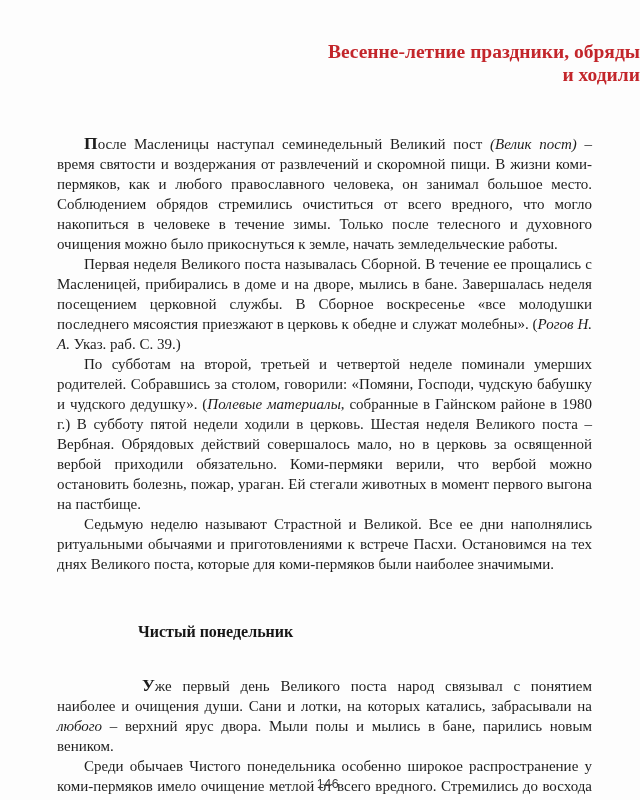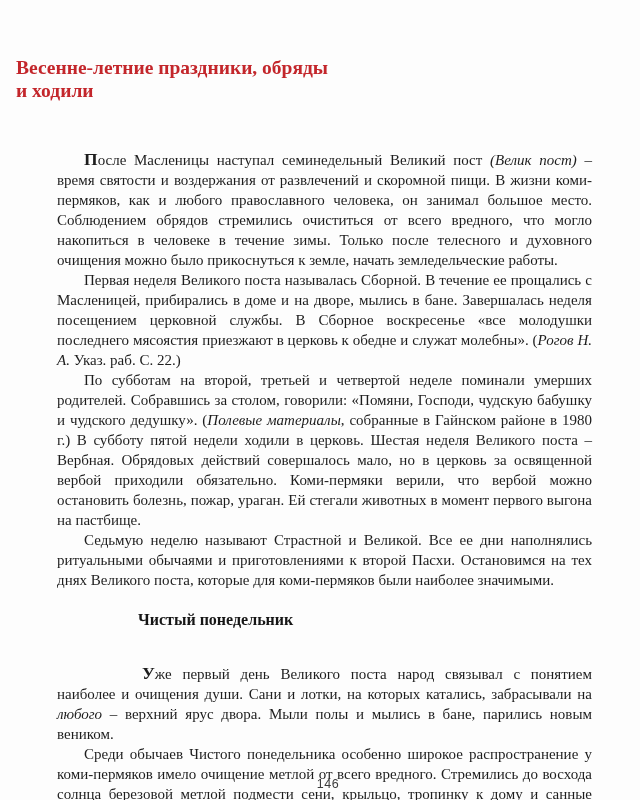"Весенне-летние праздники, обряды" .title { margin: 16px -> 0; text-align: left -> right }
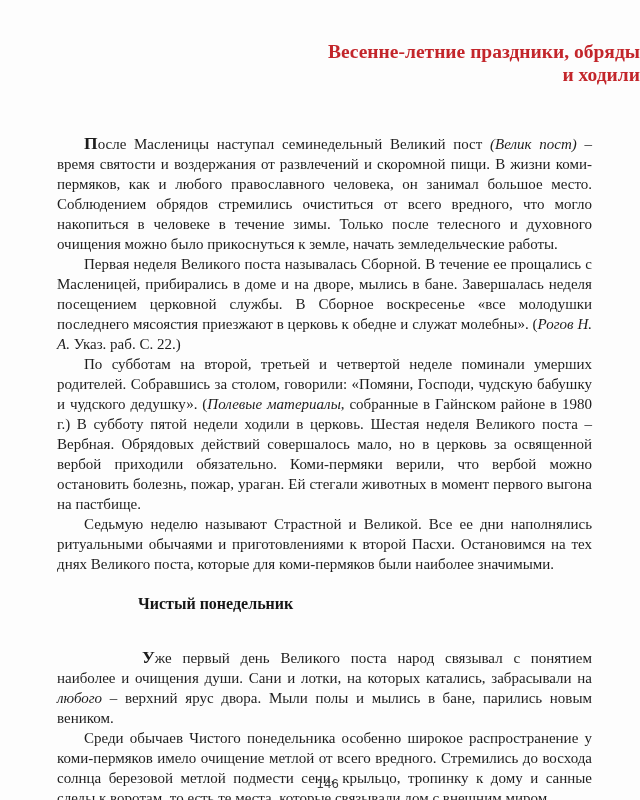"Указ. раб. С. 22.)" span { text: 22 -> 39 }
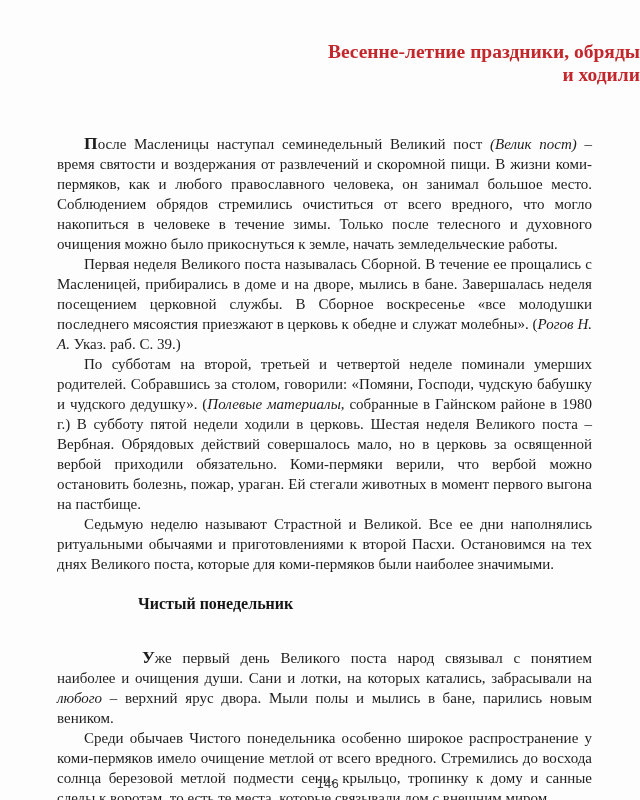"Седьмую неделю называют Страстной и" span { text: второй -> встрече }
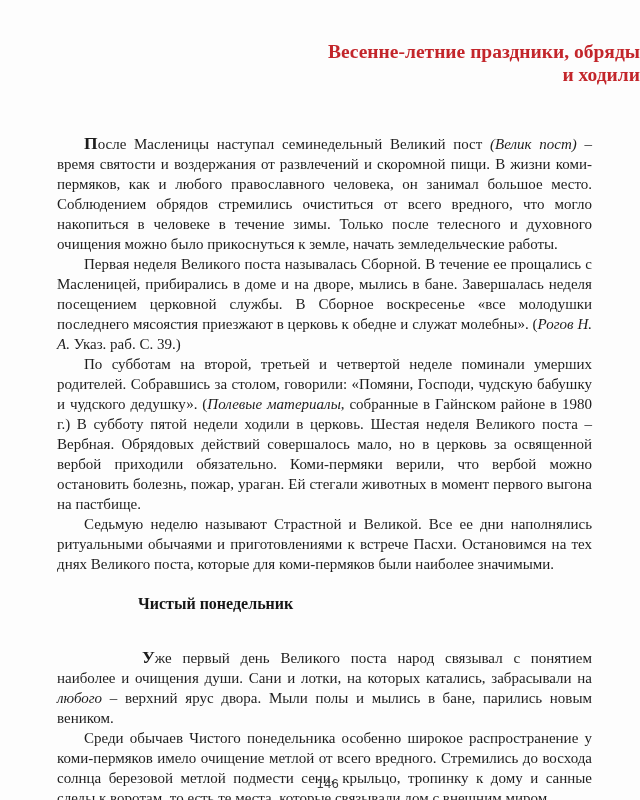"Чистый понедельник" .section-heading { margin: 20px 0 33px 81px -> 48px 0 33px 81px }
